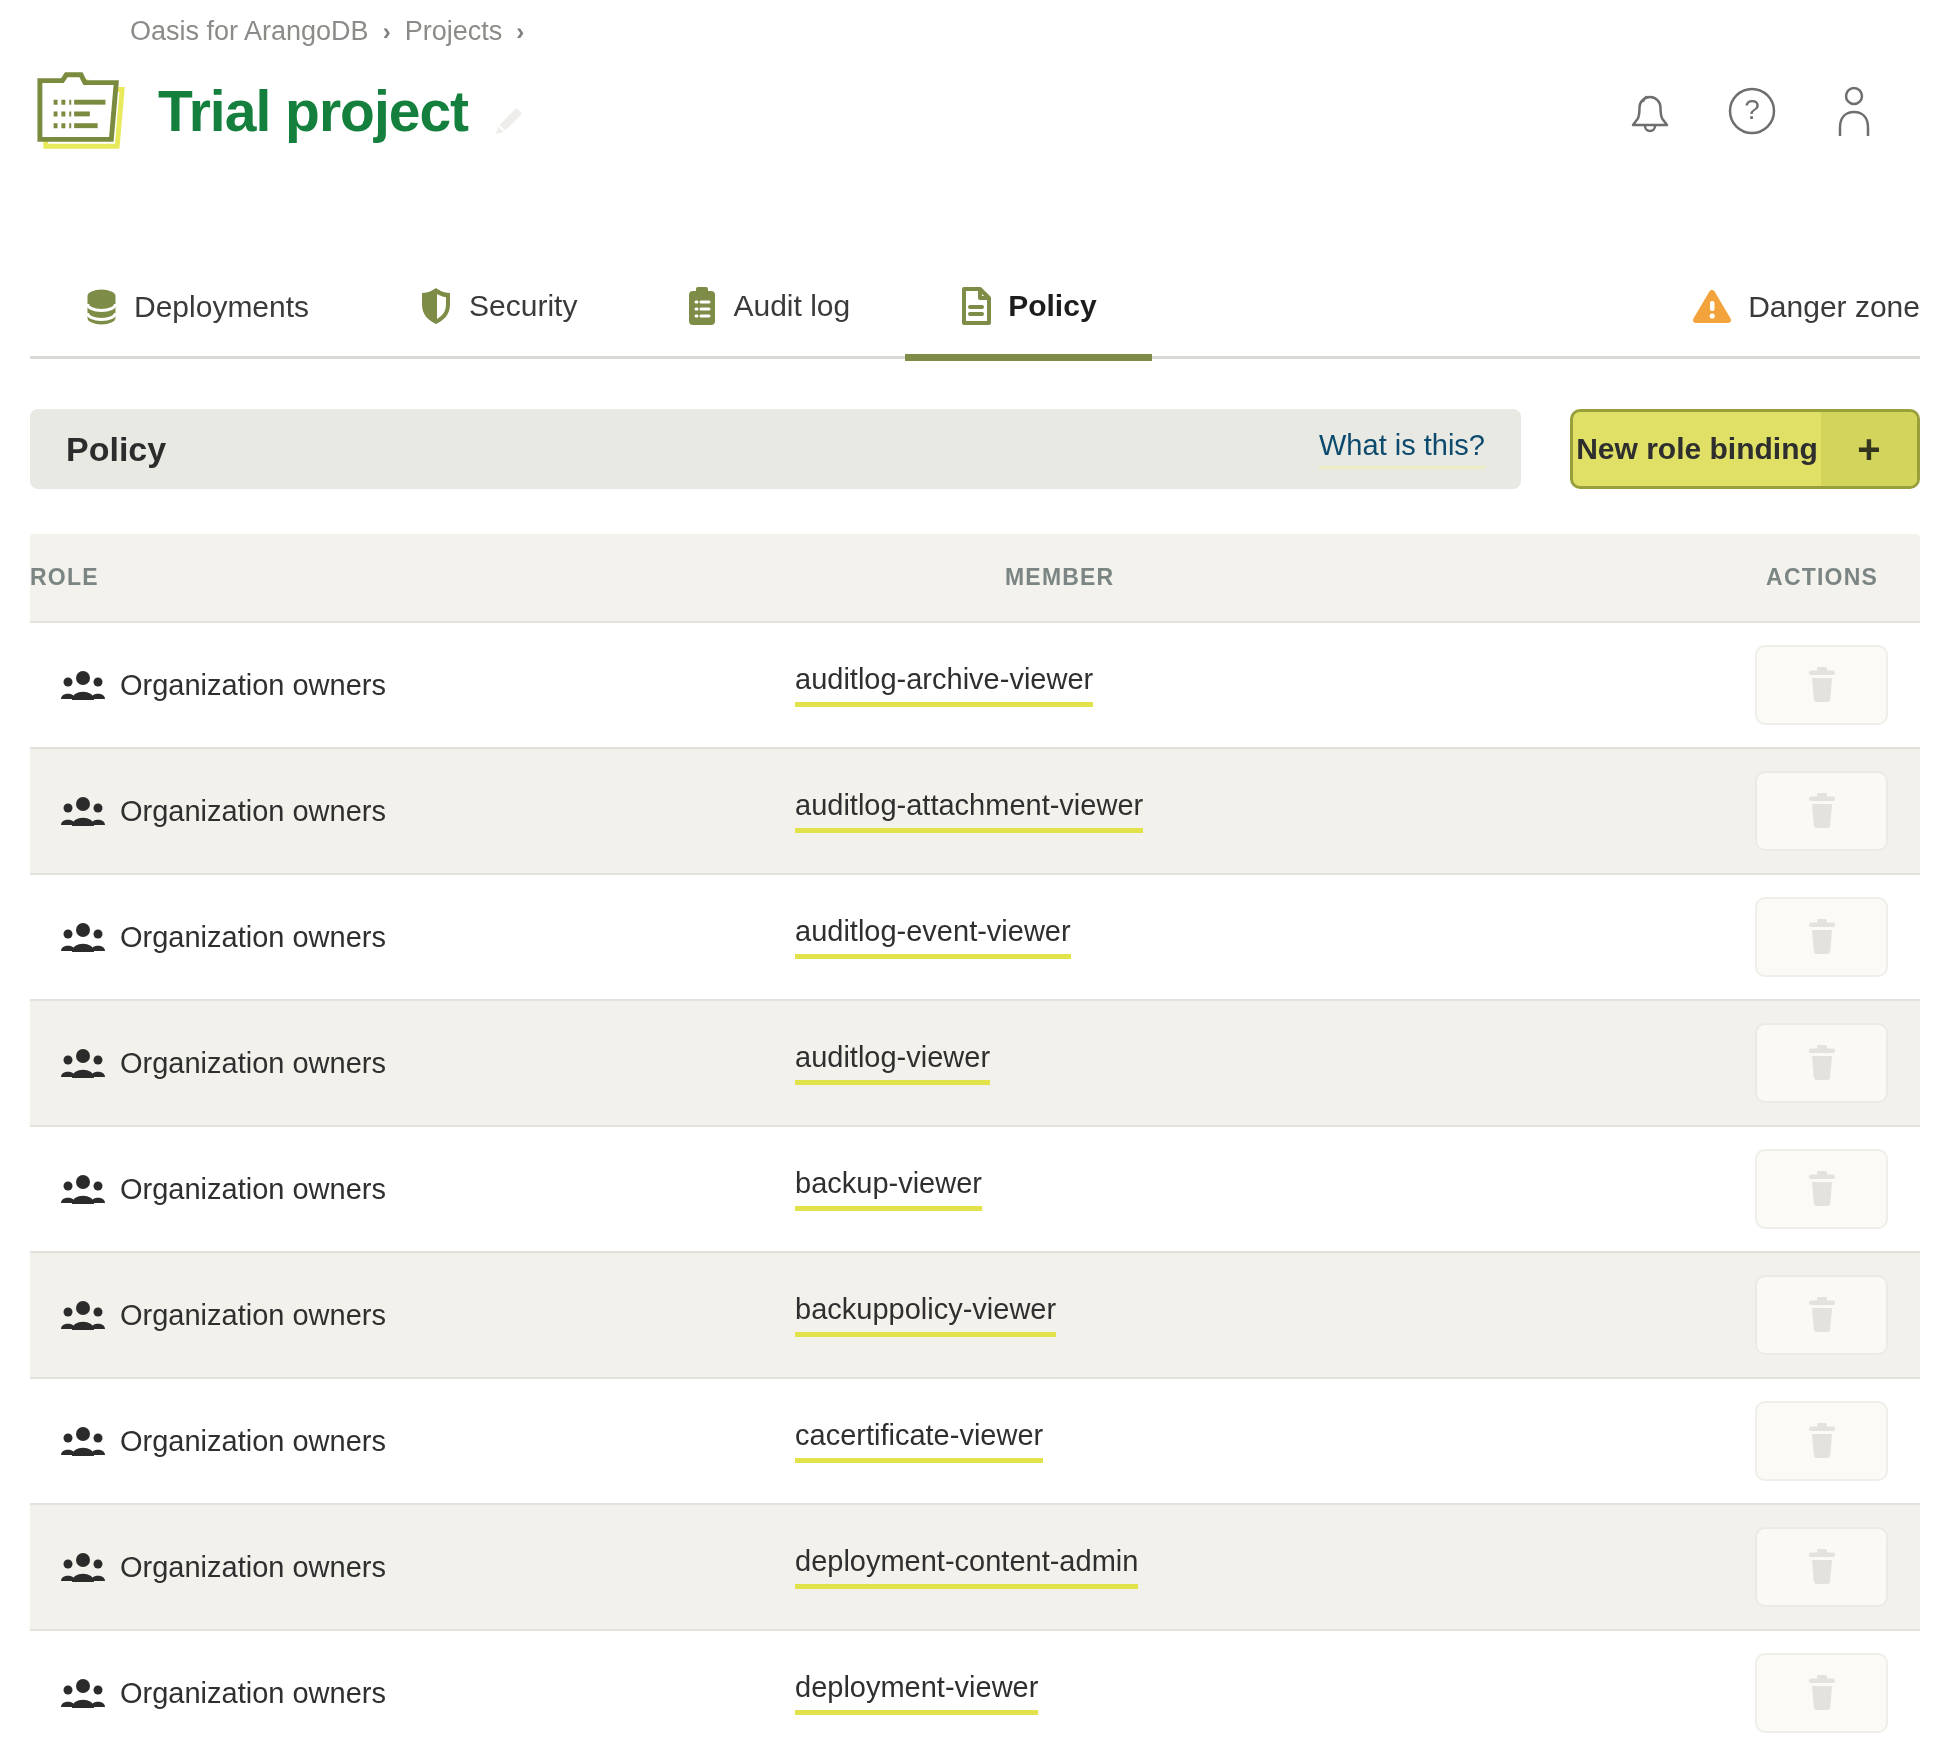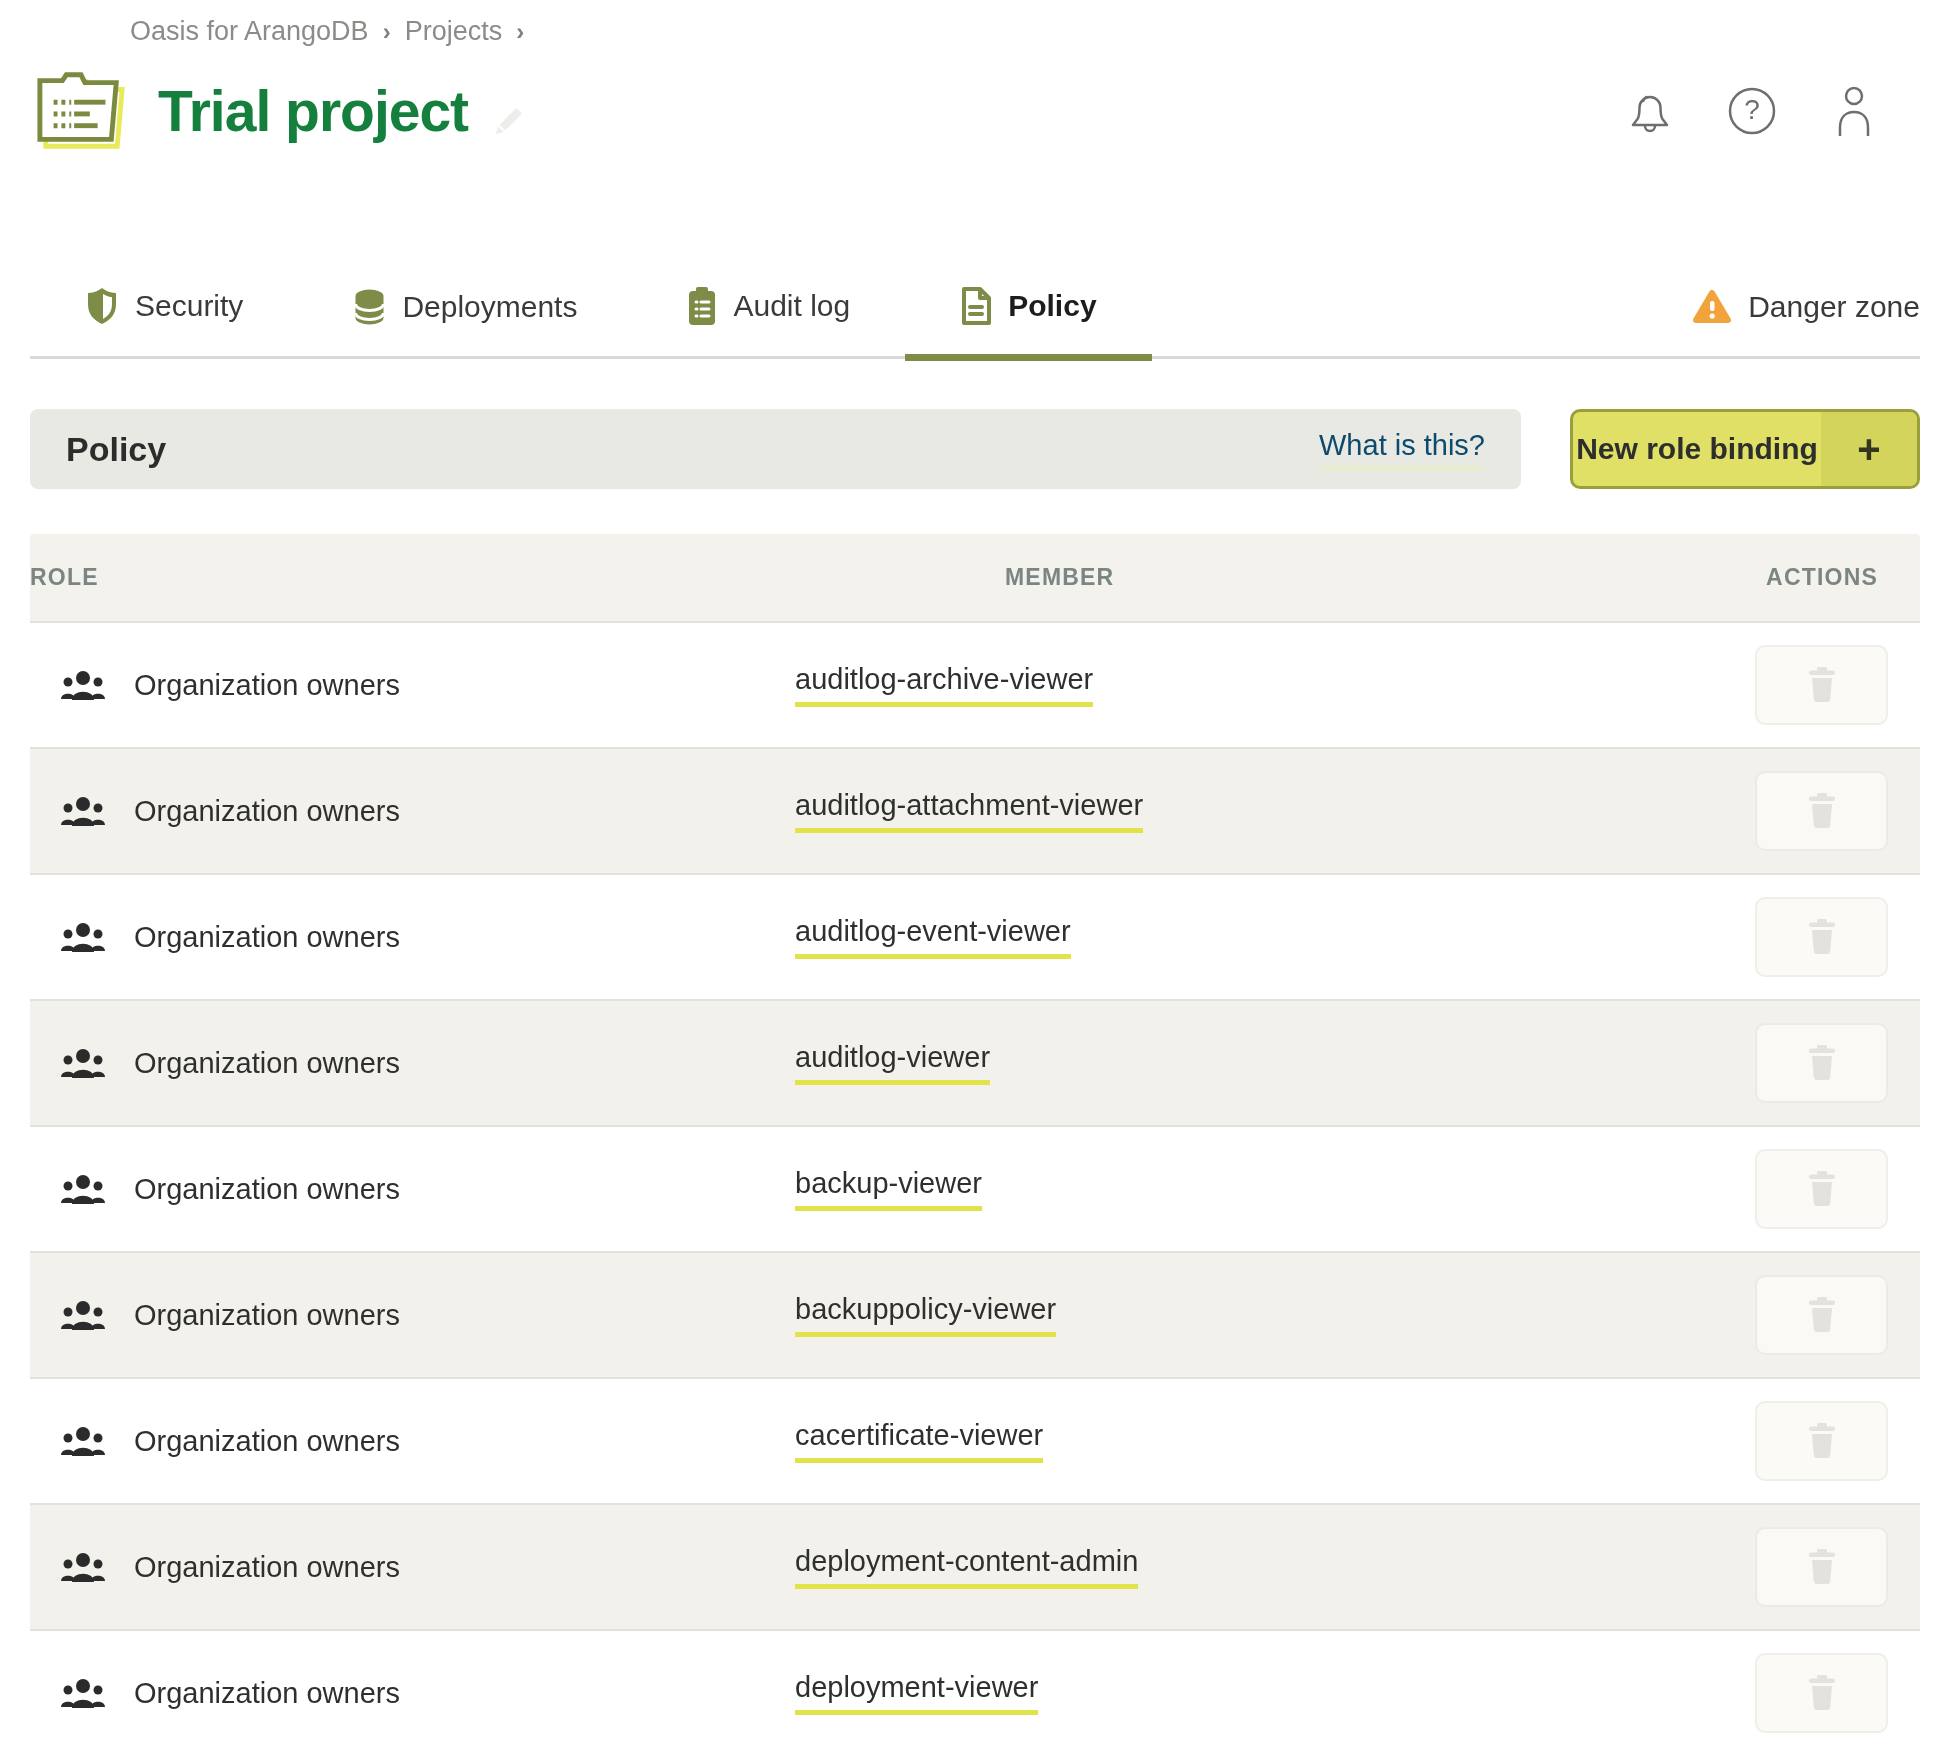"Security" div.tab { order: before "Deployments" -> after "Deployments" }
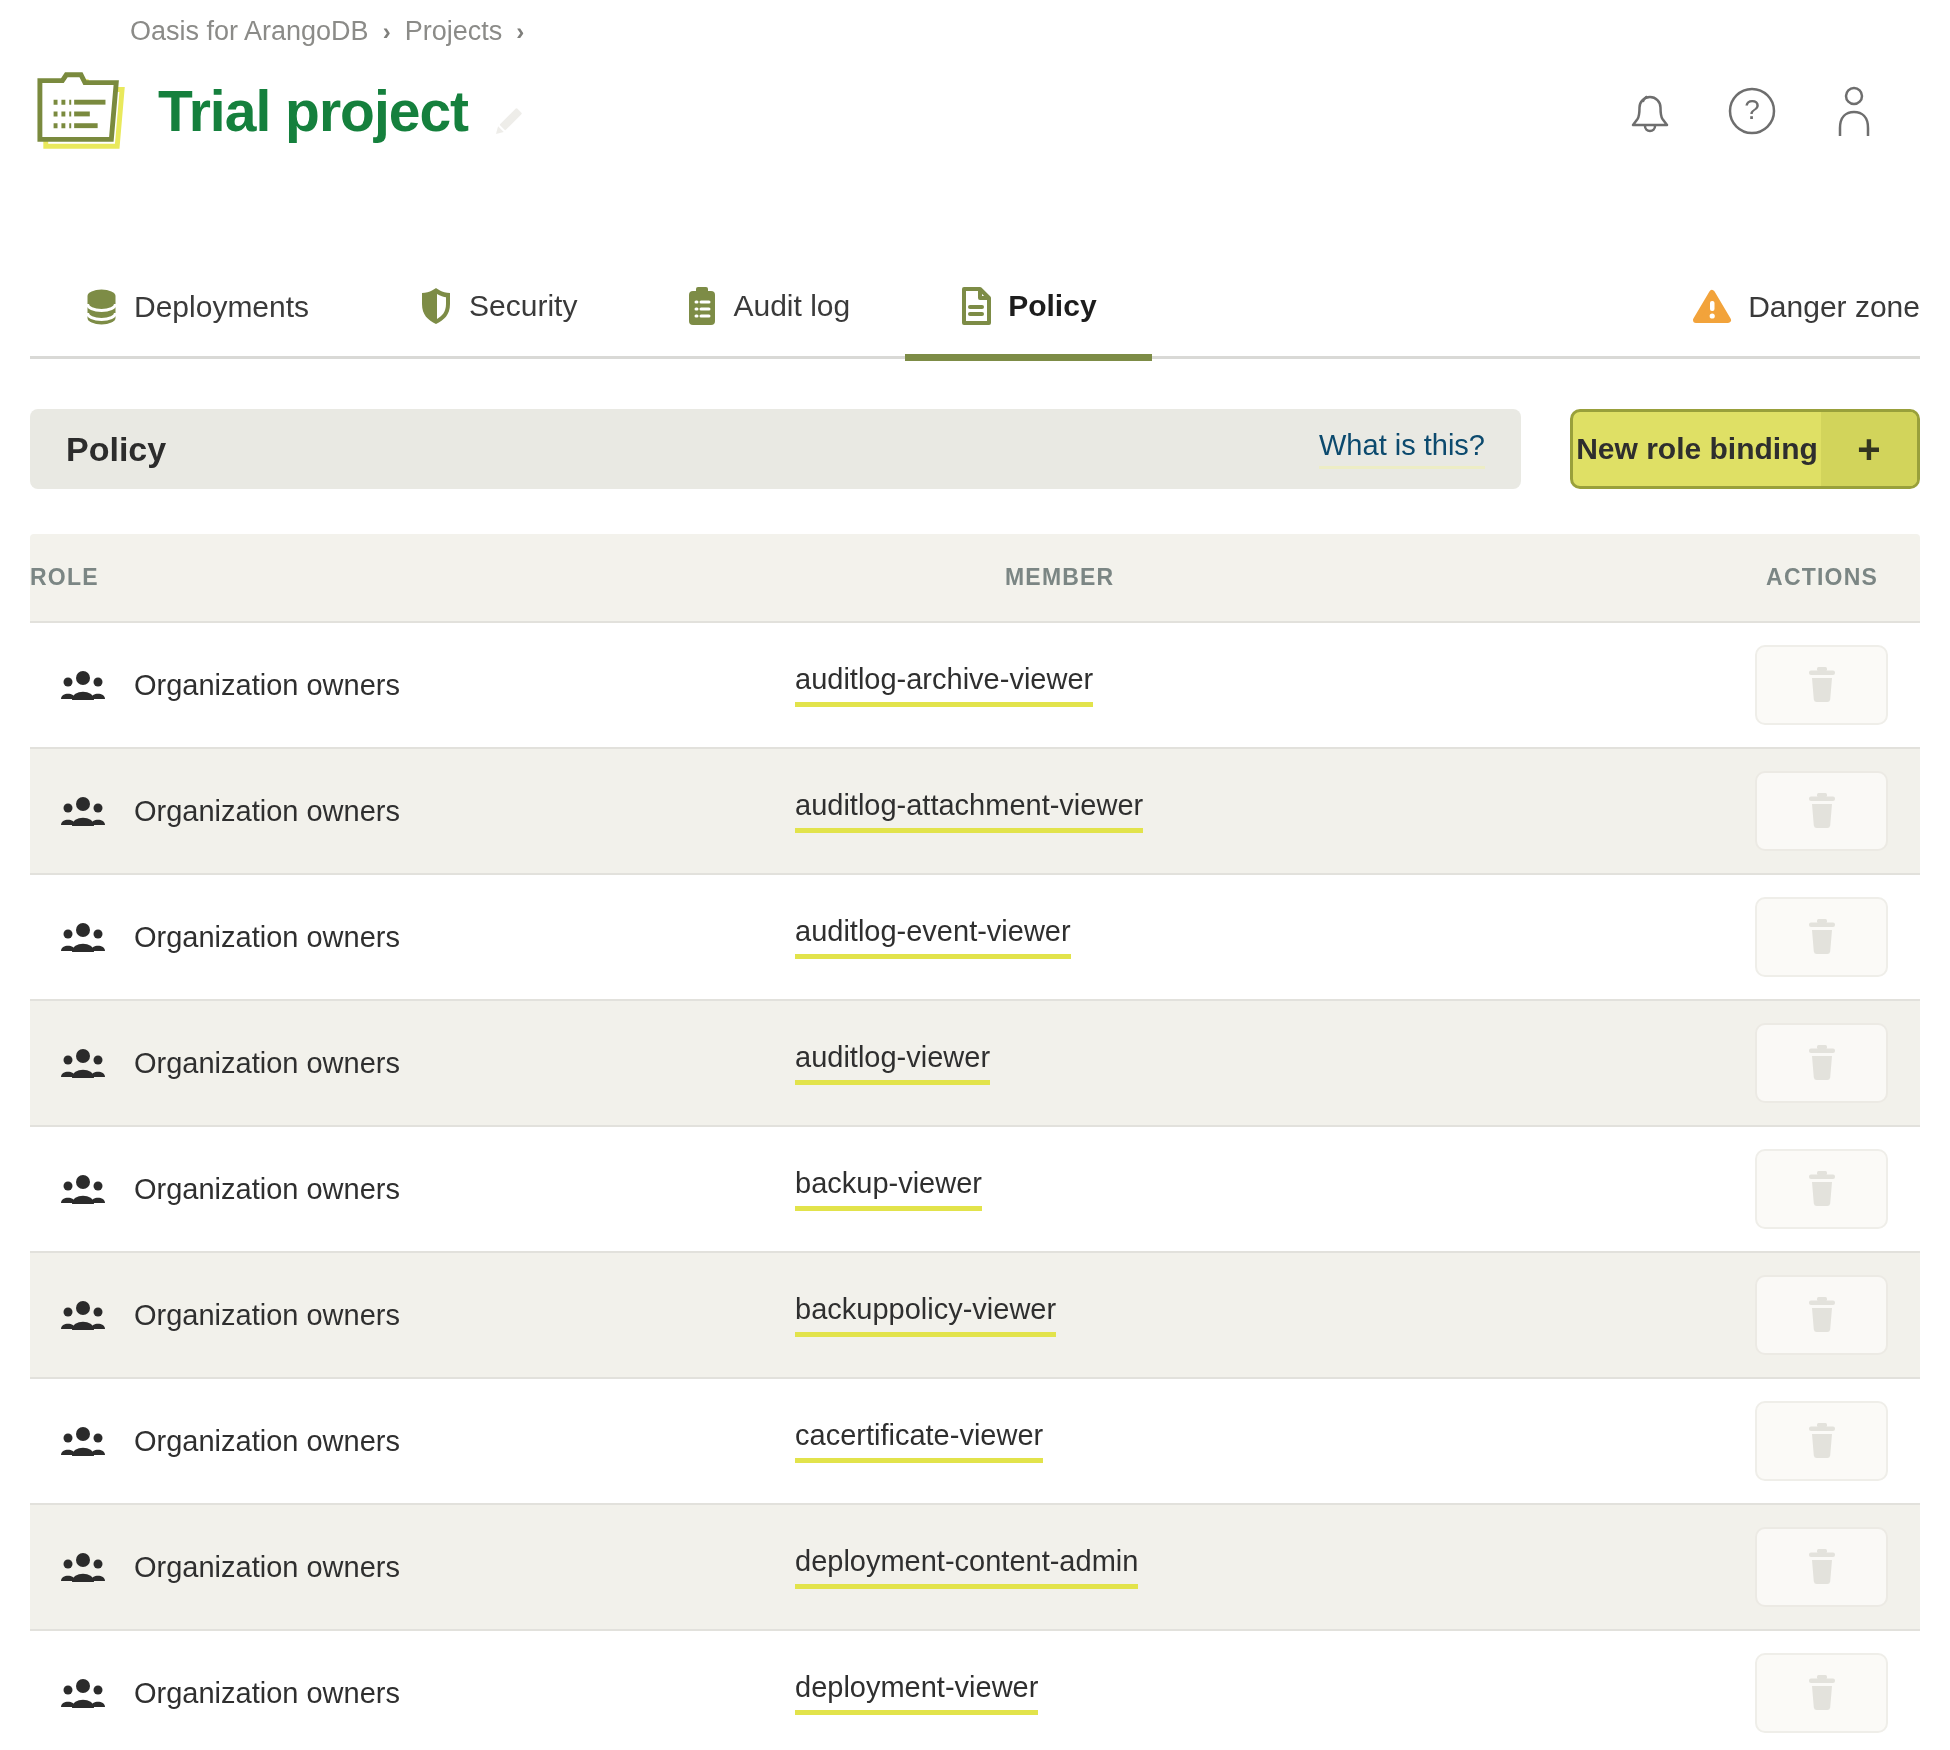"Organization owners" .member-cell { gap: 28px -> 14px }
